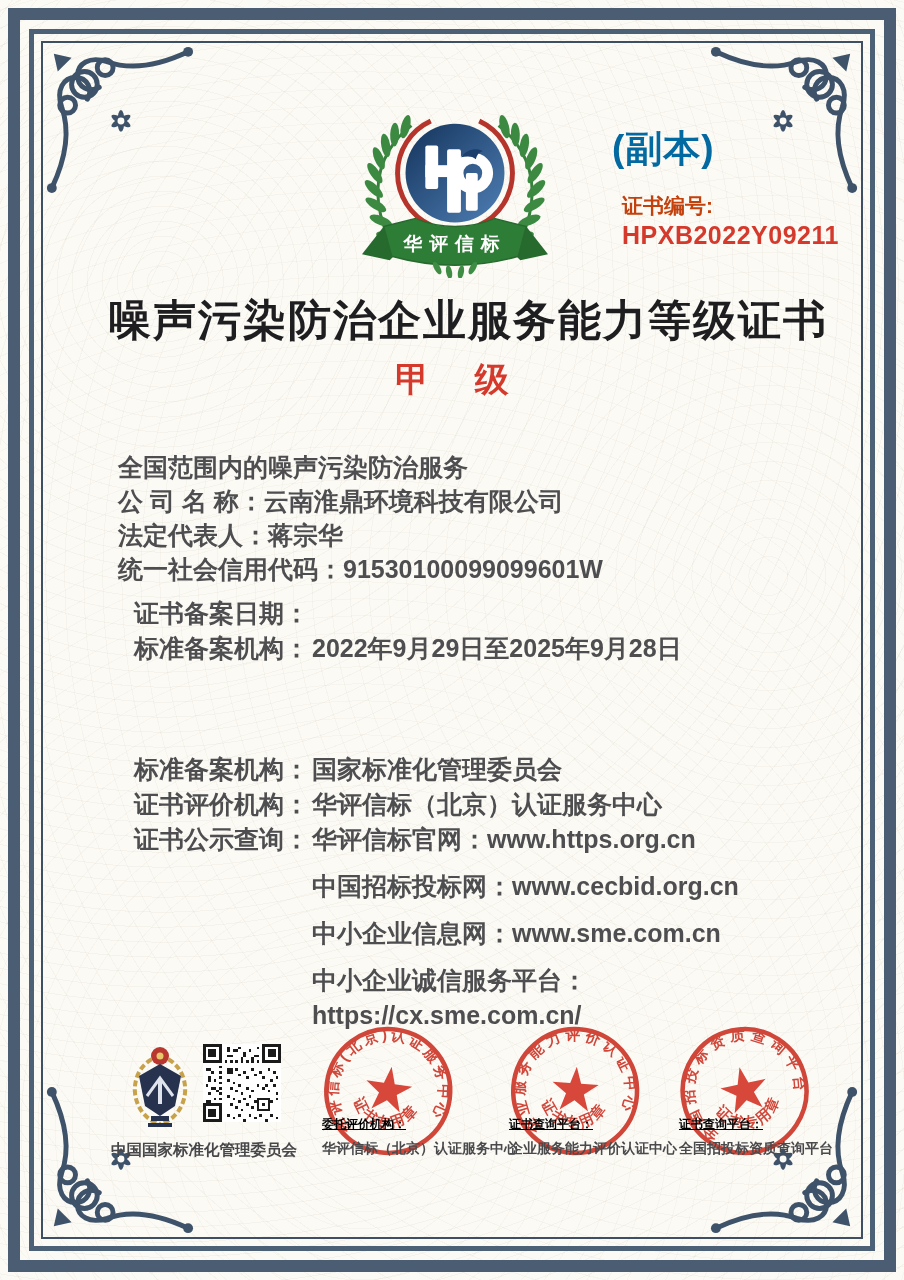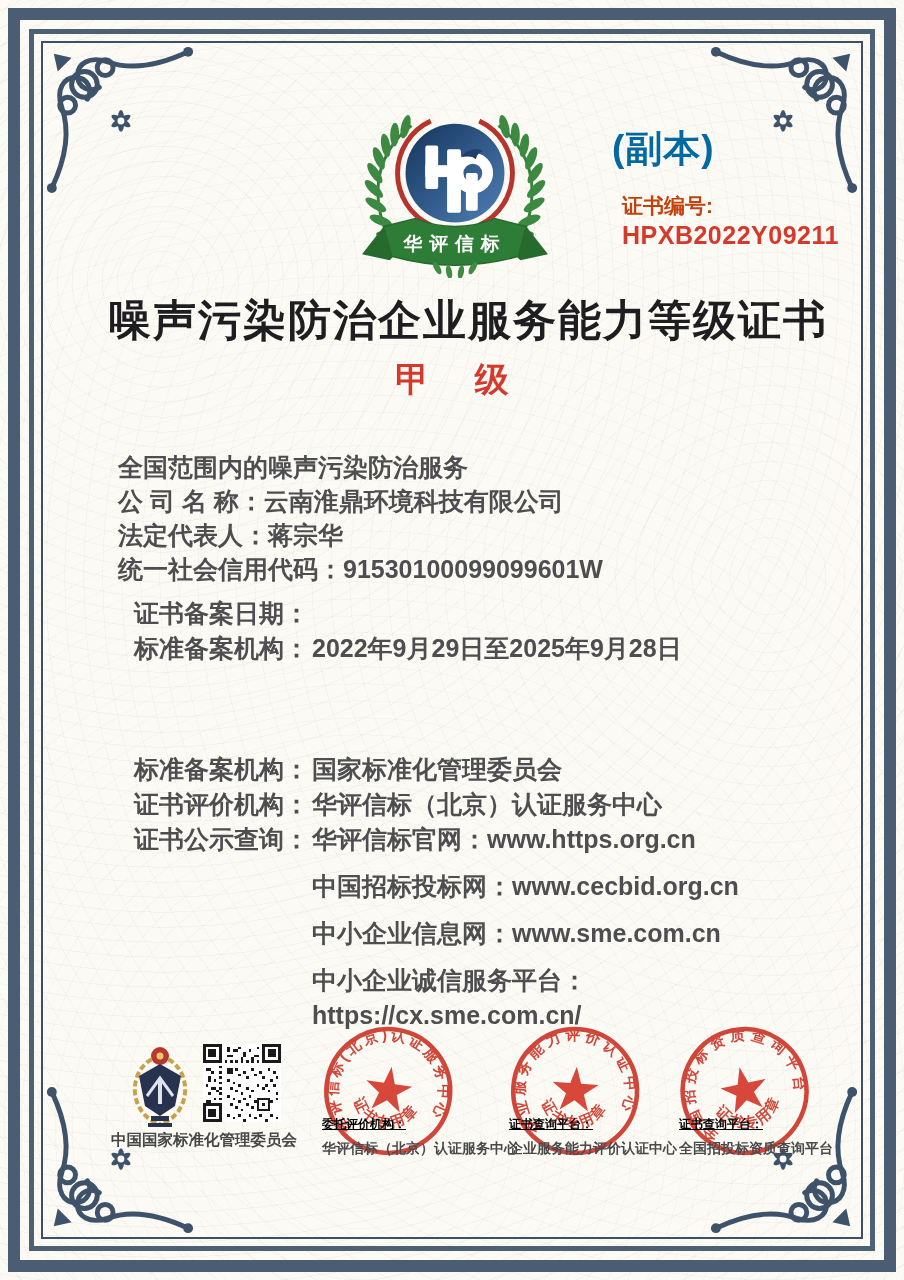"中国国家标准化管理委员会" .footer-left .caption { margin-top: none -> 10px }
